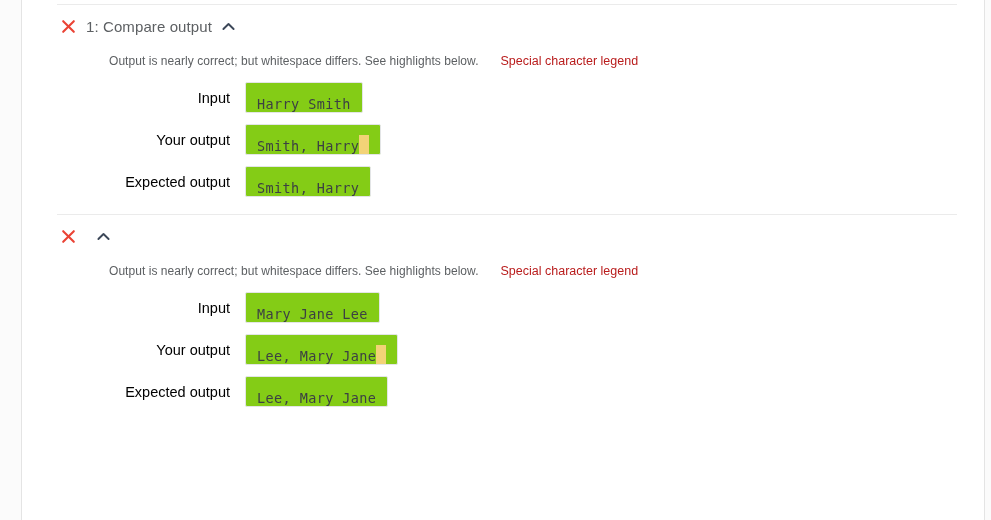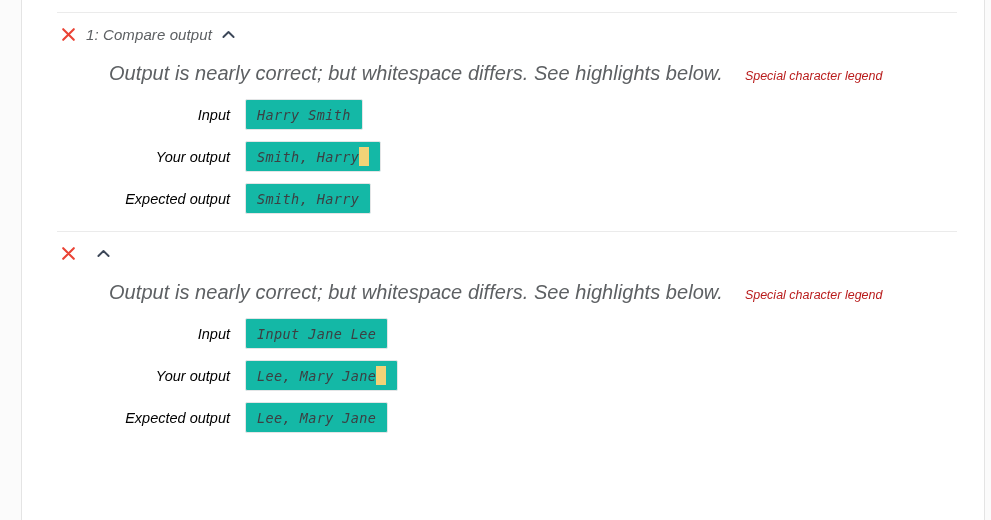"1: Compare output" .panel-inner { font-style: italic -> none; padding: 12px 0 0 0 -> 4px 0 0 0 }
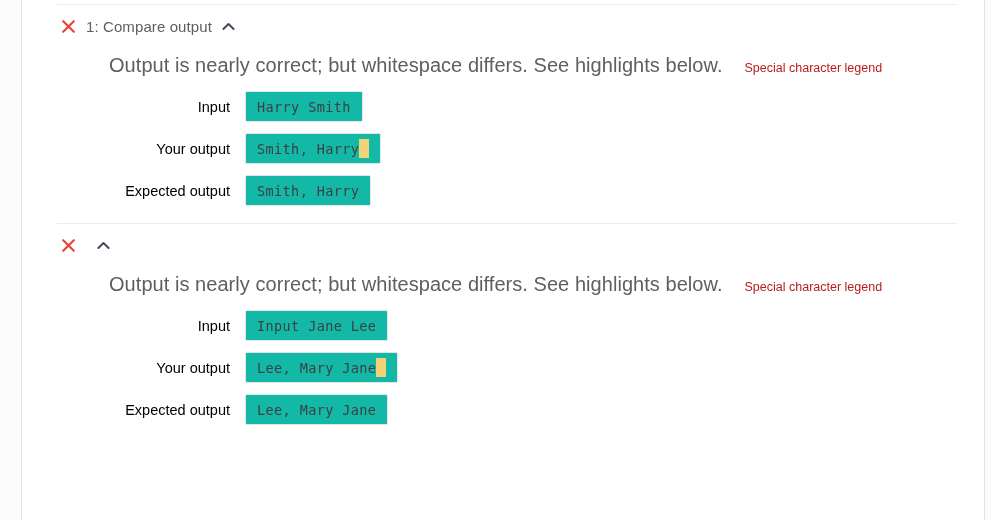"Output is nearly correct; but" .desc-text { font-size: 20px -> 12px }
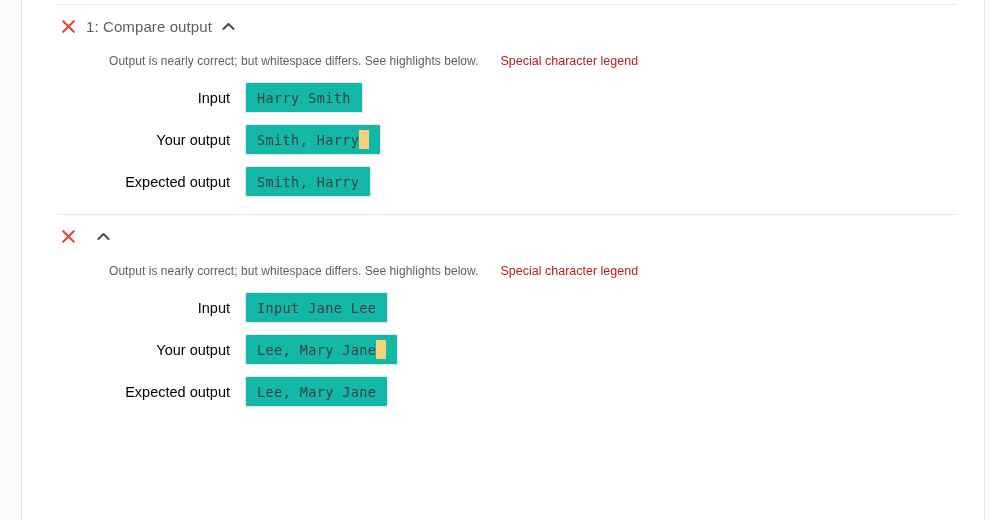"Harry Smith" .field-value { align-items: center -> flex-end; background: #14b8a6 -> #84cc16 }
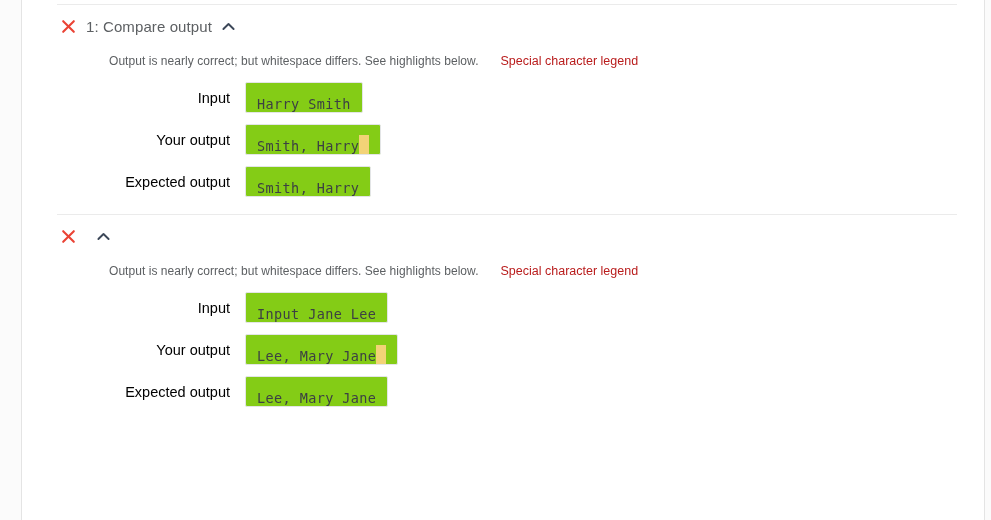"Input Jane Lee" span { text: Input -> Mary }
